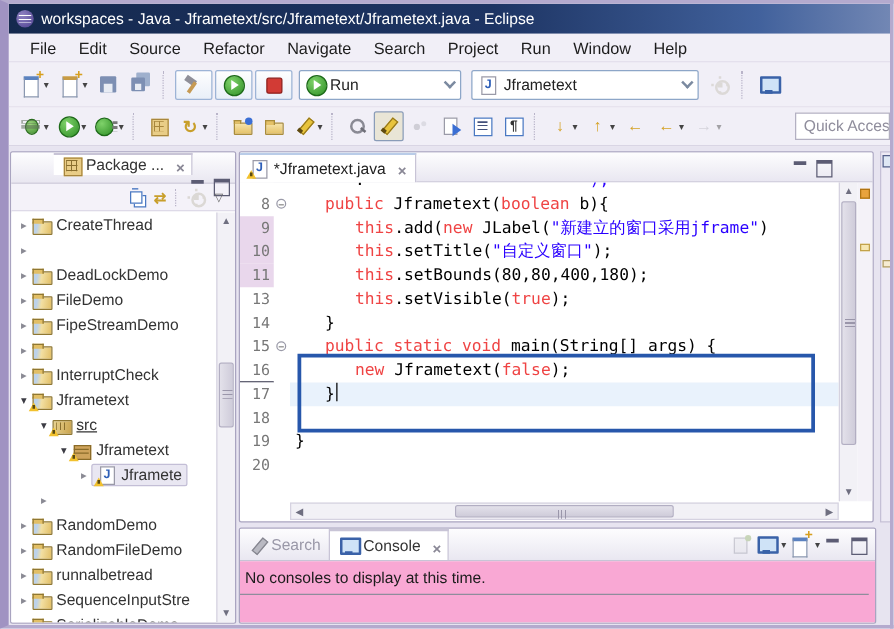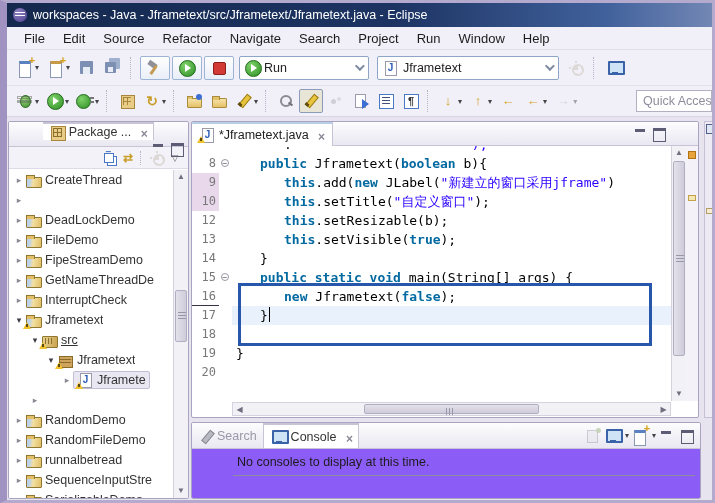"public" .tk { color: #0369a1 -> #ef4444; font-weight: bold -> normal }
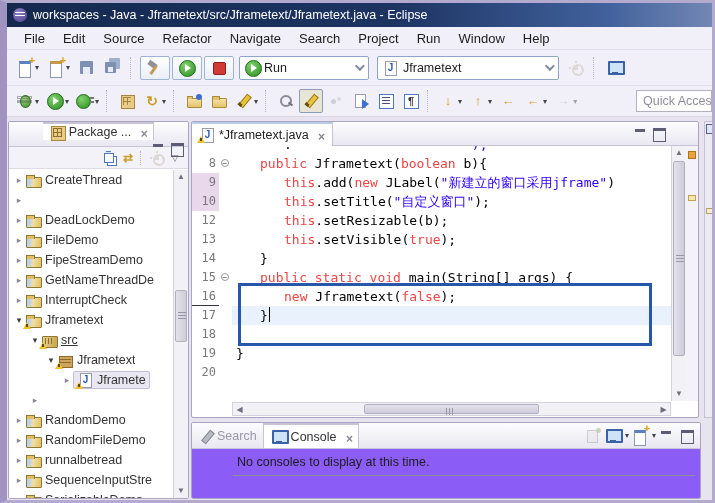"11" div.crow { html: none -> <div> <span>11</span> <span></span> <span><span>this</span><span>.setBounds(80,80,400,180);</span></span> </div> }
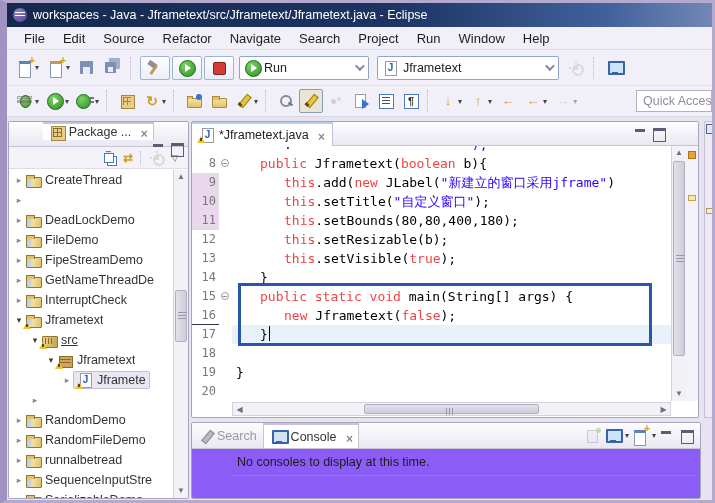"12" div.crow { html: <div> <span>12</span> <span></span> <span><span>this</span><span>.setResizable(b);</span></span> </div> -> none }
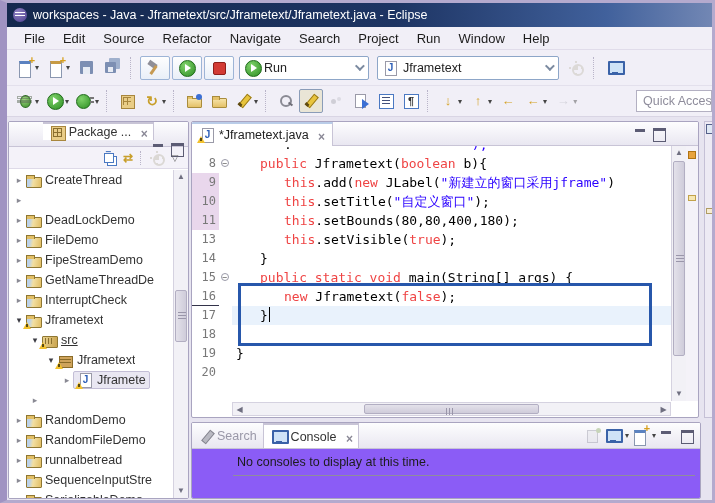"GetNameThreadDe" span.tlabel { html: <span>GetNameThreadDe</span> -> none }
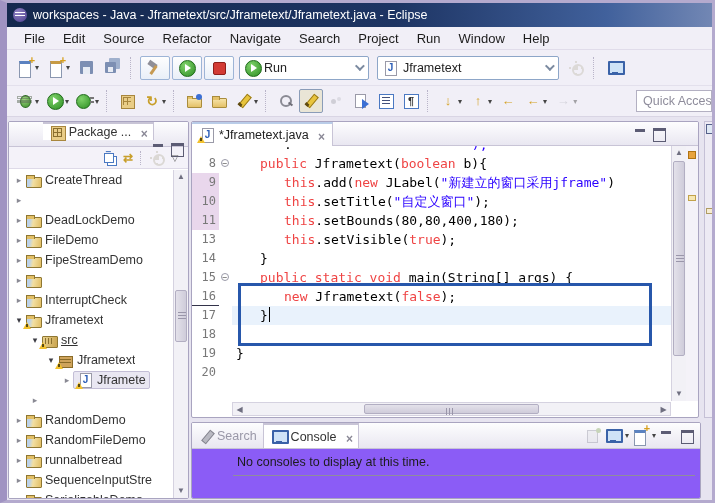"No consoles to display at" .cbody { background: #8b5cf6 -> #f9a8d4; padding-left: 41px -> none }
